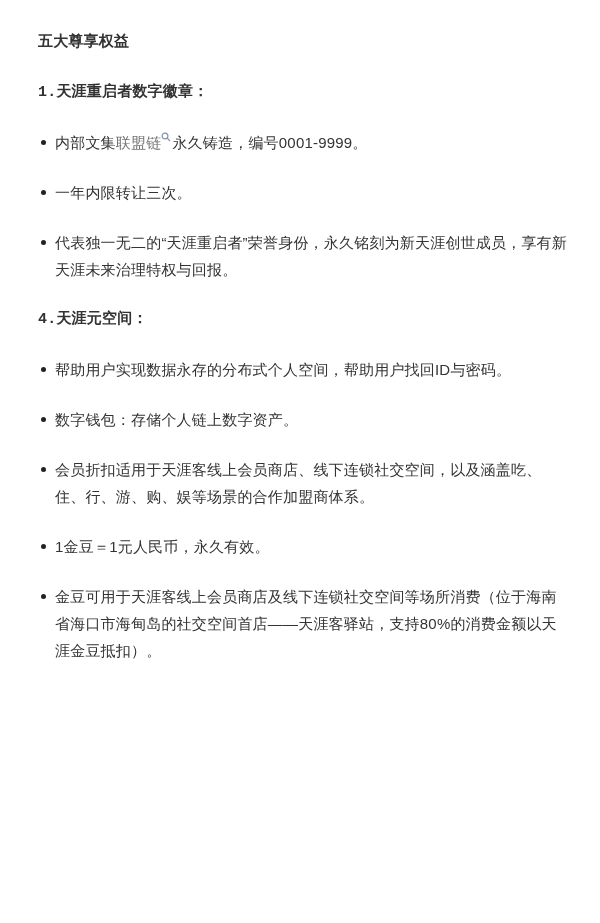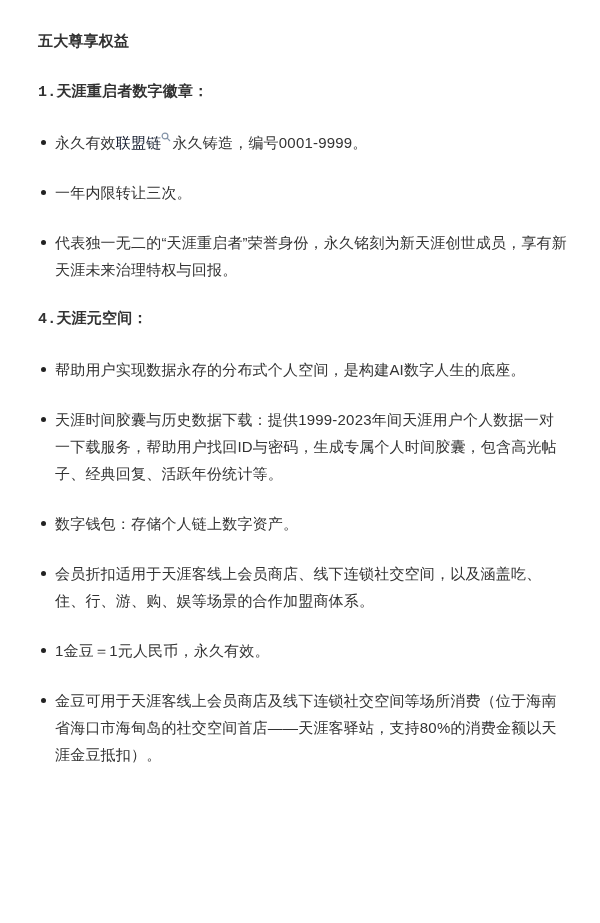"永久有效" span { text: 永久有效 -> 内部文集 }
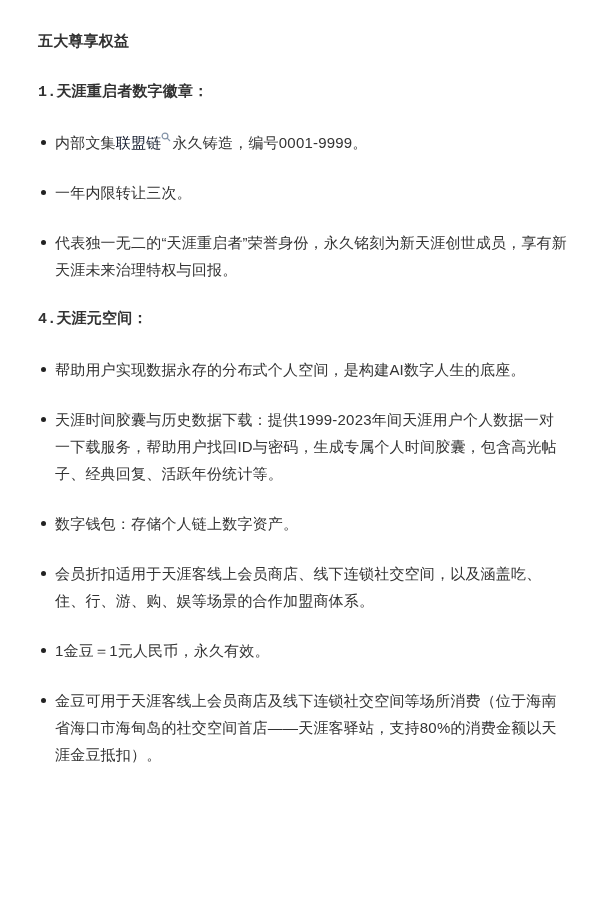"联盟链" .entity-link { color: #0f172a -> #737373 }
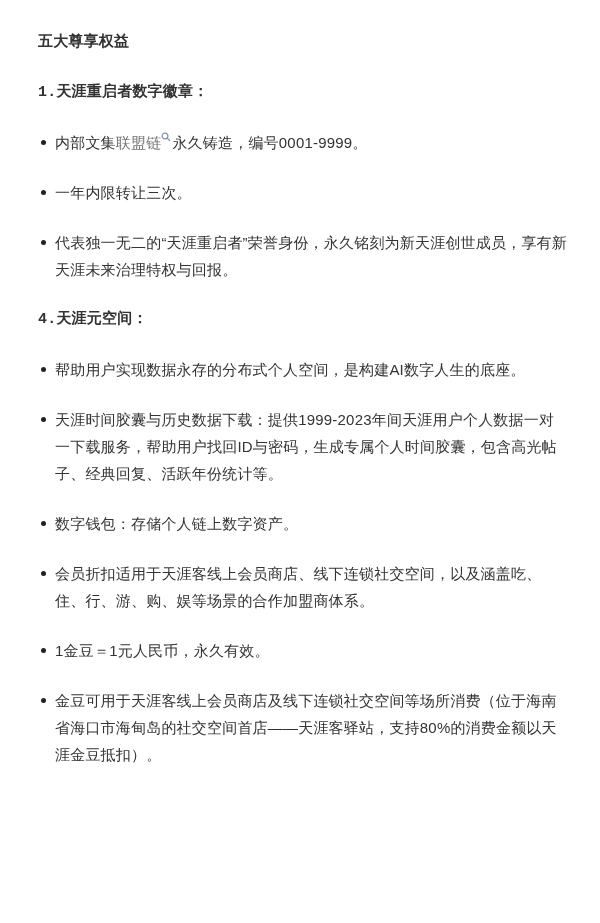"帮助用户实现数据永存的分布式个人空间，是构建AI数字人生的底座。" span { text: 是构建AI数字人生的底座 -> 帮助用户找回ID与密码 }
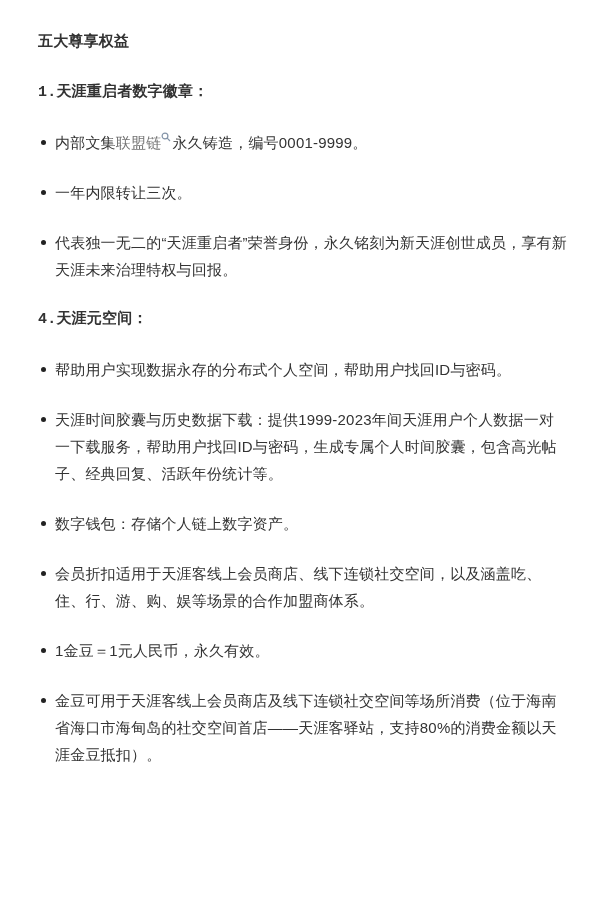"天涯时间胶囊与历史数据下载：提供1999-2023年间天涯用户个人数据一对一下载" li.bullet-item { html: <li><span>天涯时间胶囊与历史数据下载：提供1999-2023年间天涯用户个人数据一对一下载服务，帮助用户找回ID与密码，生成专属个人时间胶囊，包含高光帖子、经典回复、活跃年份统计等。</span></li> -> none }
